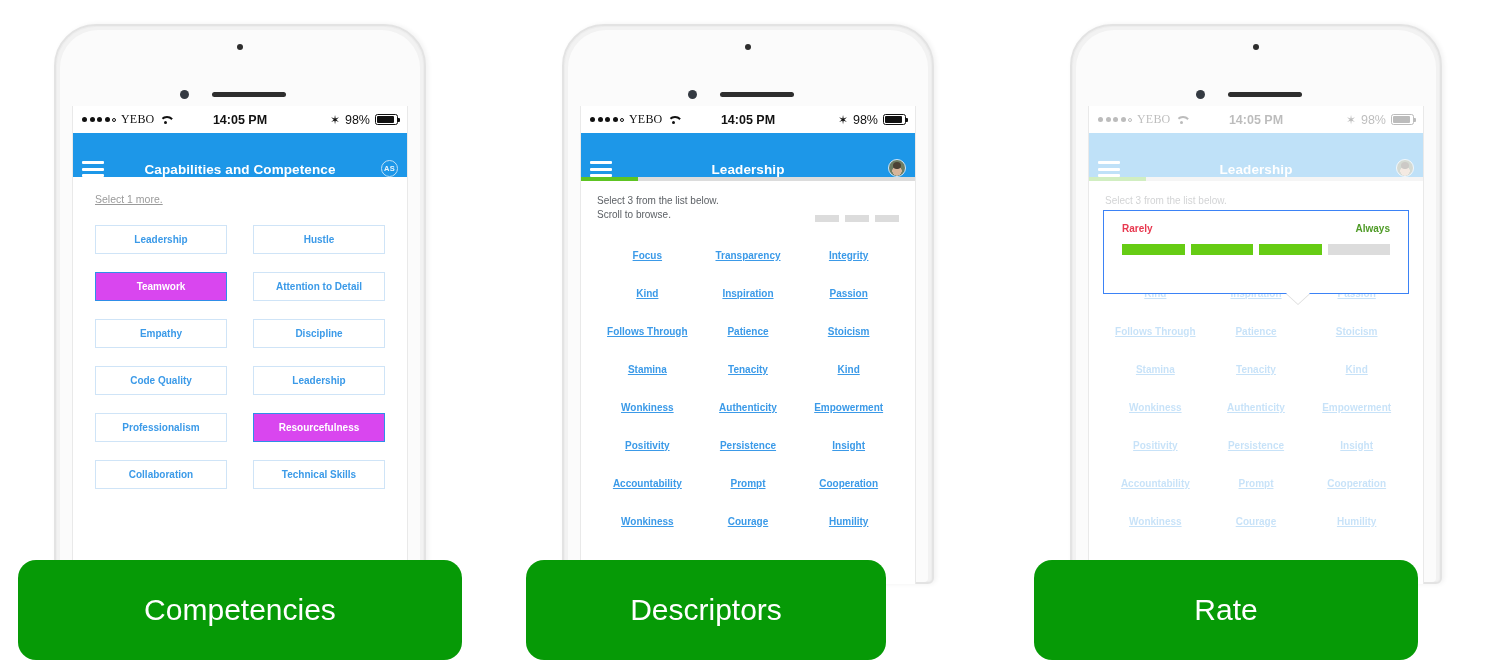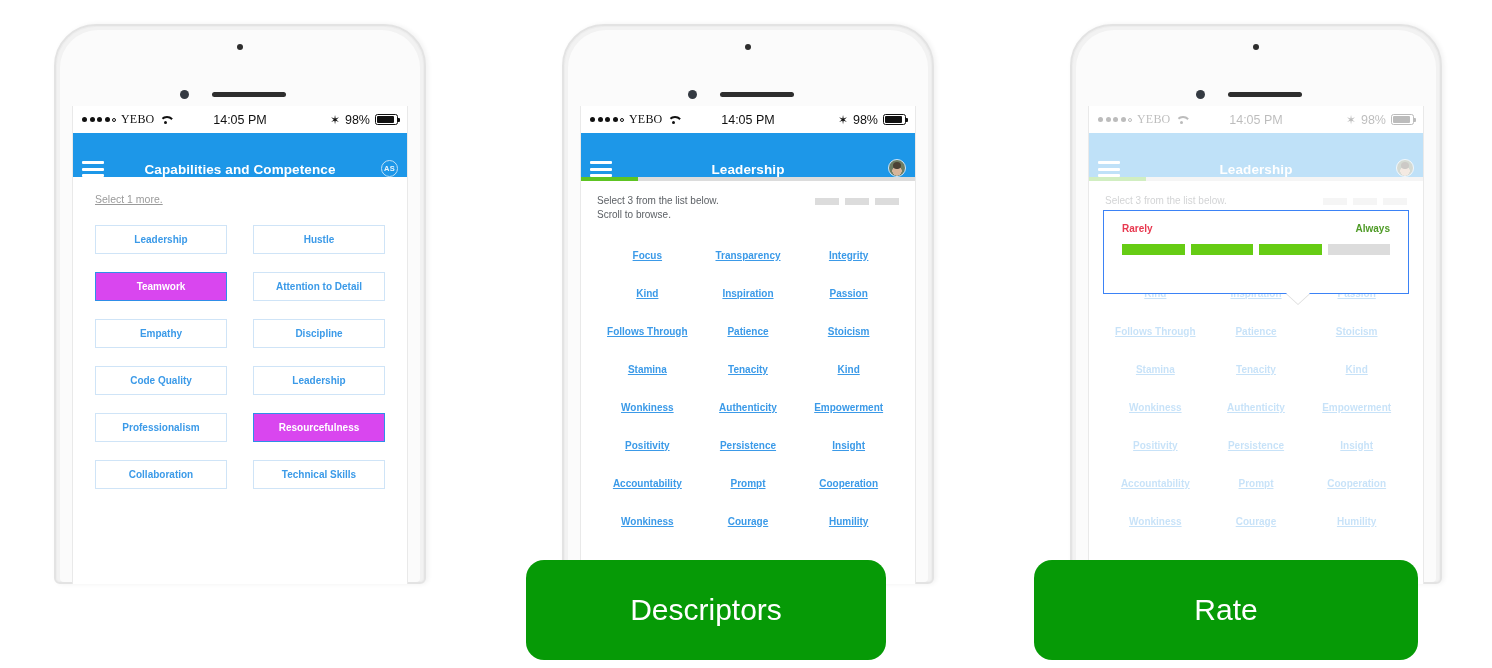"14:05 PM" .sb-time { font-weight: 400 -> 700 }
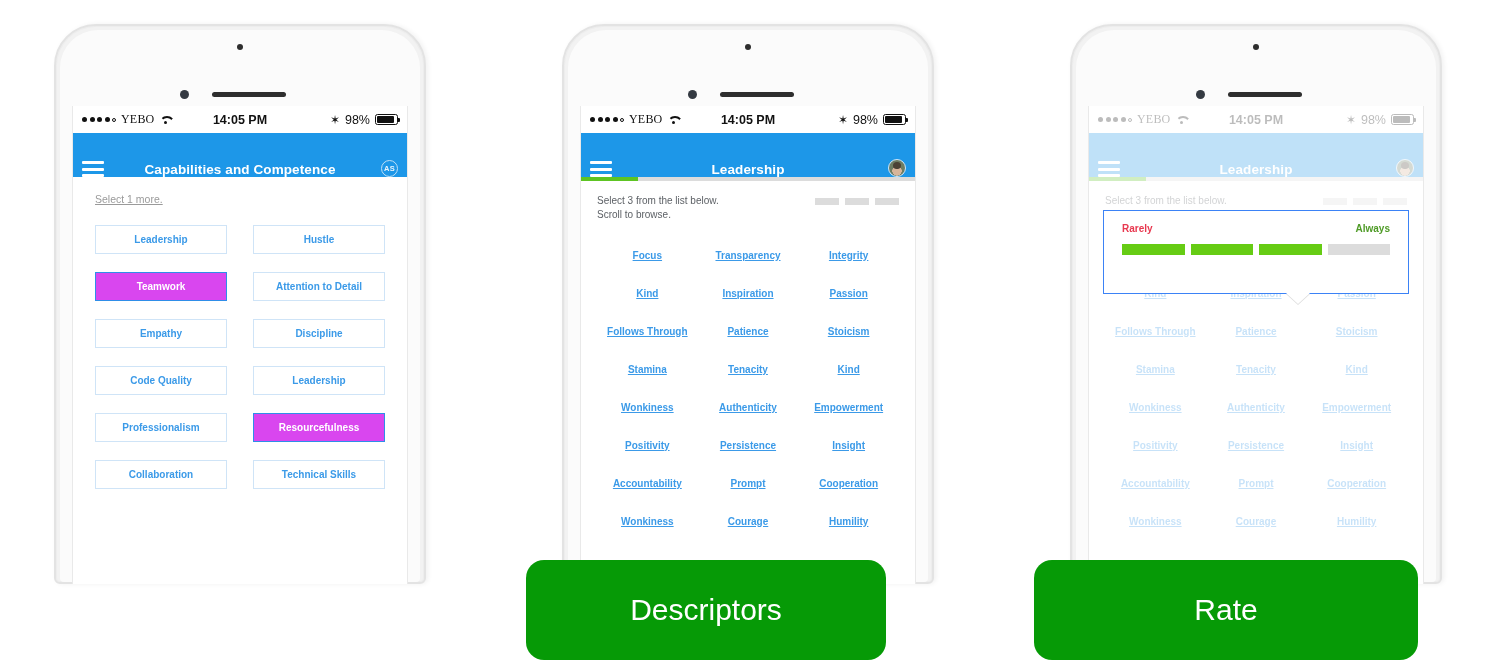"Select 3 from the list" .s2-top { align-items: flex-start -> flex-end }
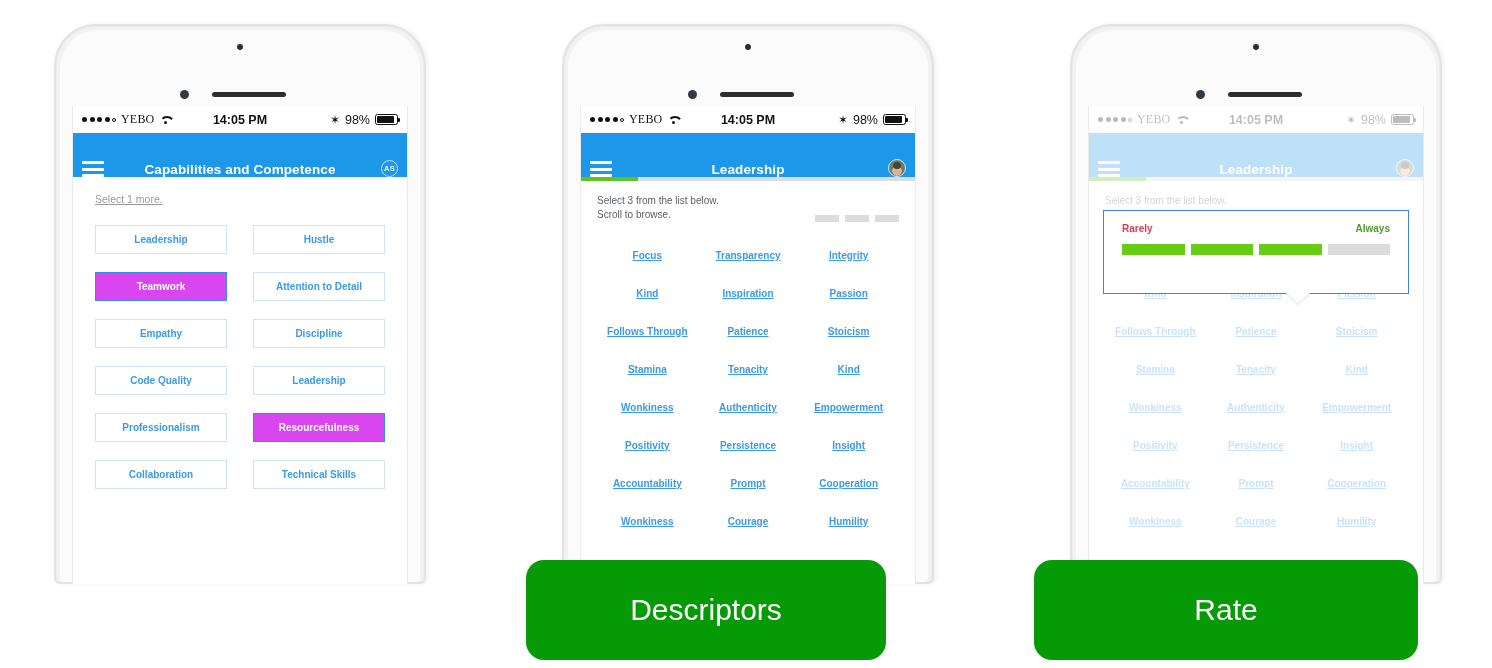"Competencies" div.caption { html: none -> <div>Competencies</div> }
